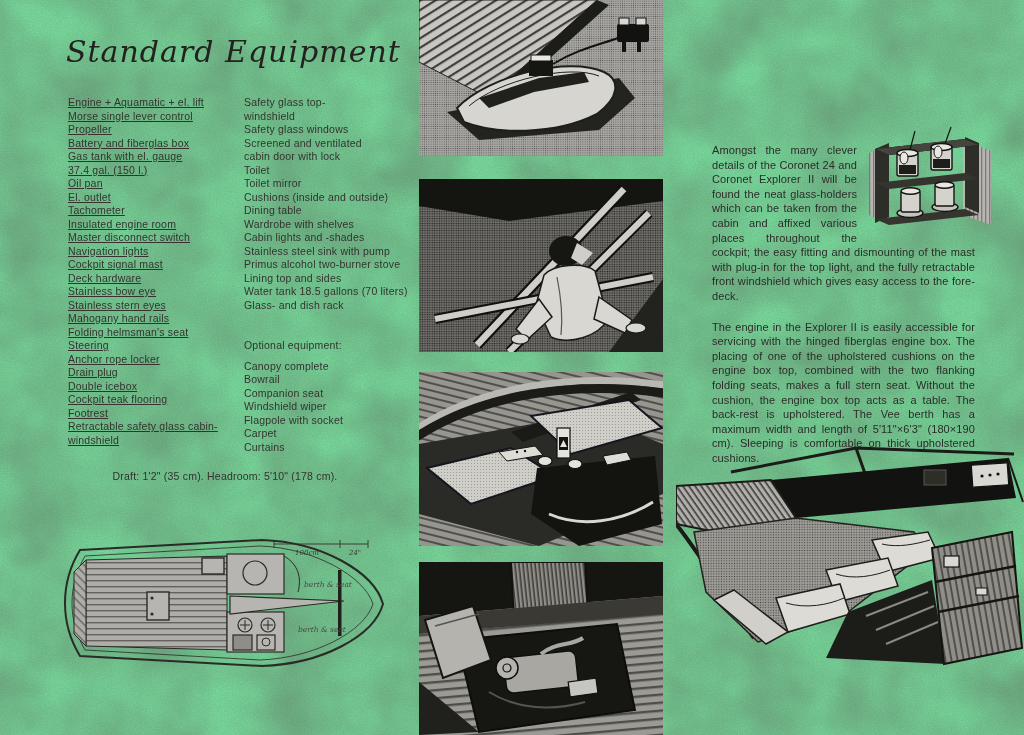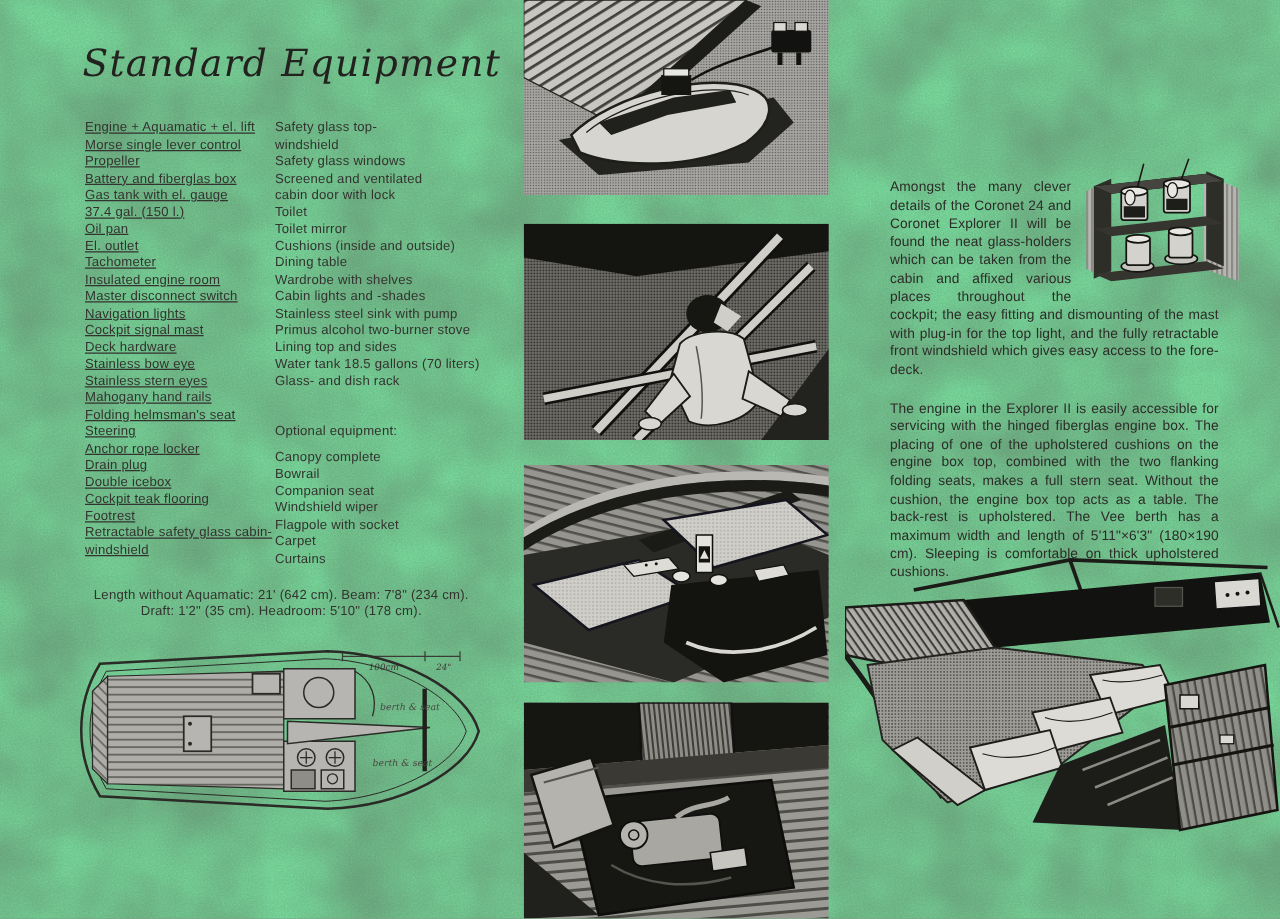"Safety glass top-" .eq-col-2 { left: 220px -> 244px }
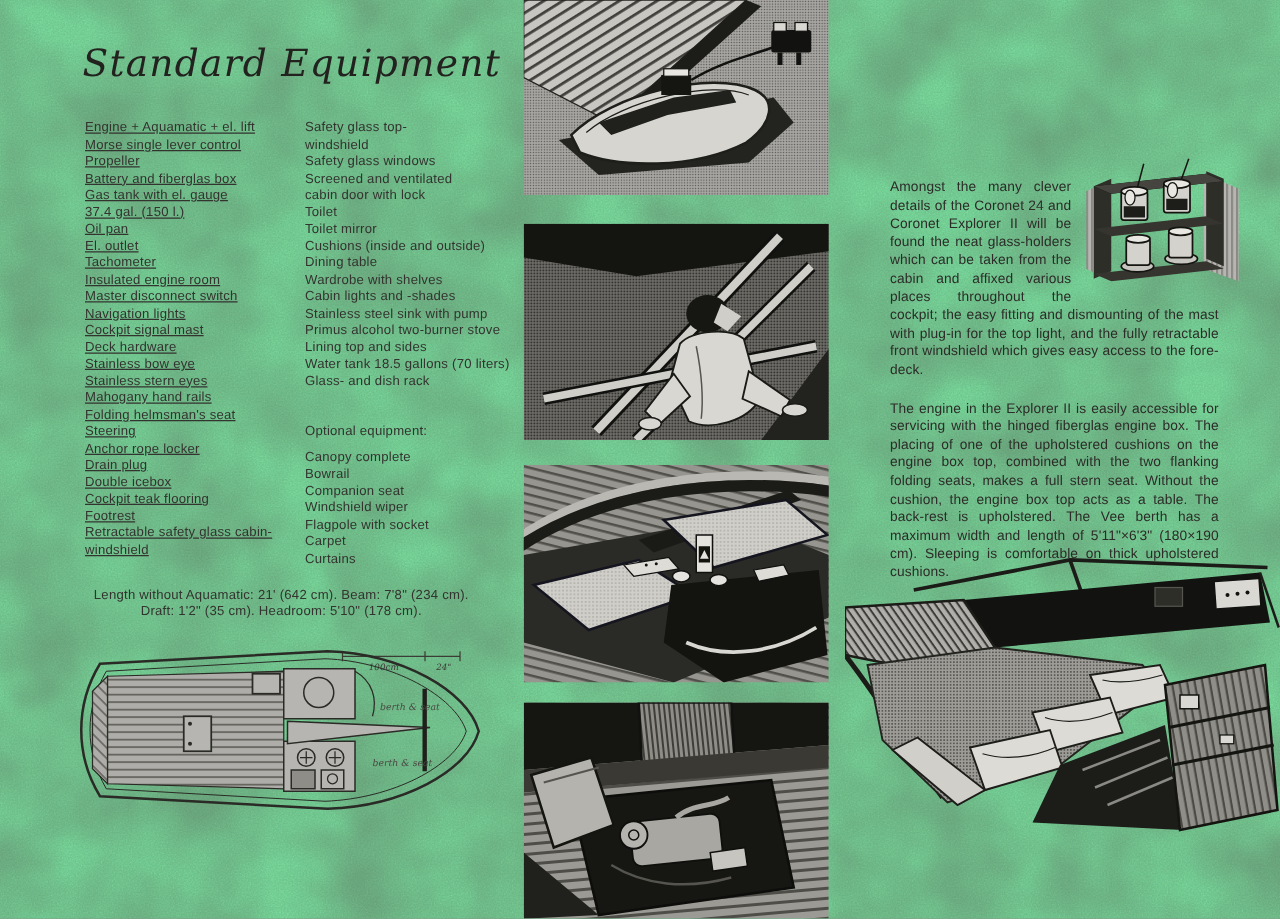"Length without Aquamatic: 21' (642" div { html: <div>Length without Aquamatic: 21' (642 cm). Beam: 7'8" (234 cm).</div> -> none }
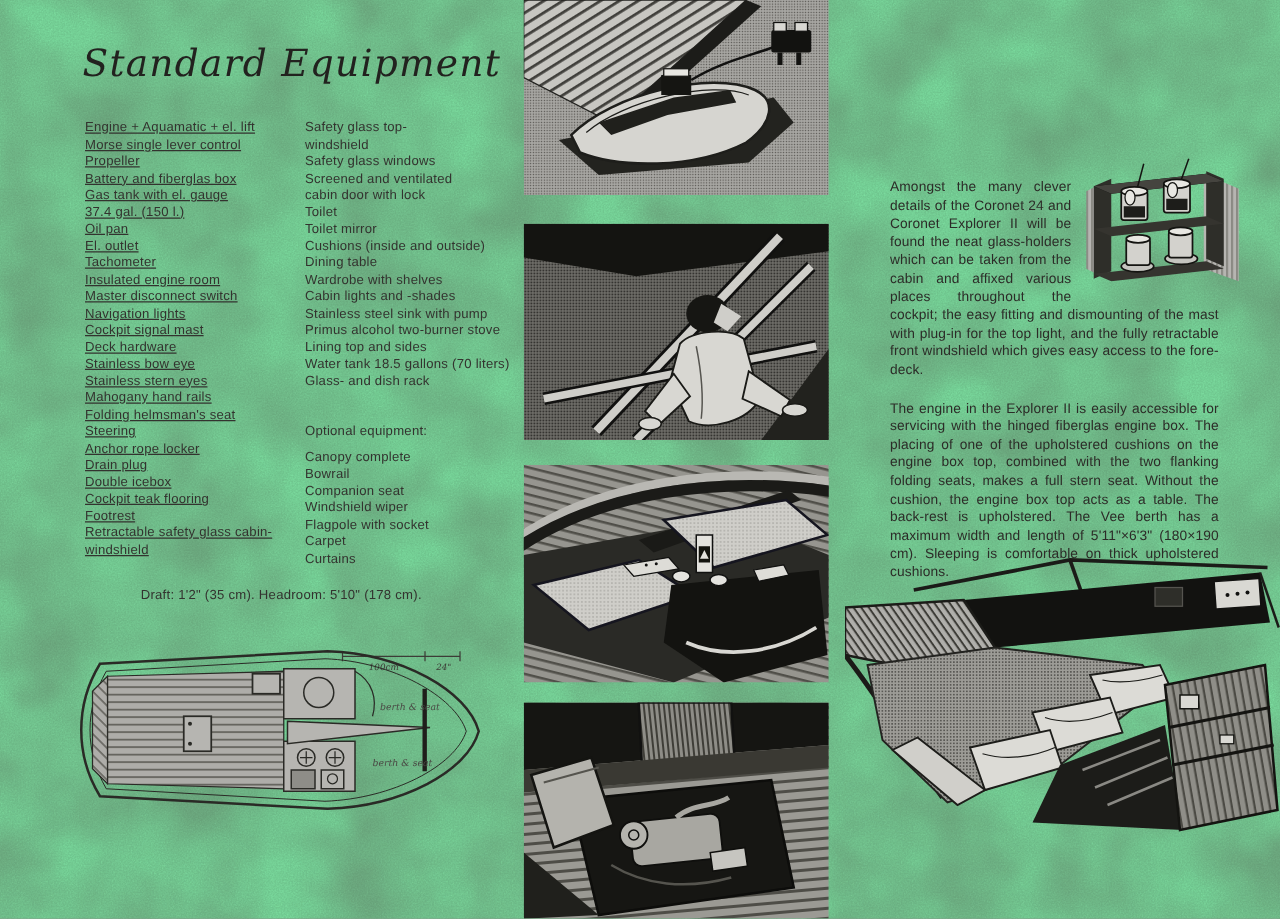"100cm" div.abs { top: 513px -> 532px }
